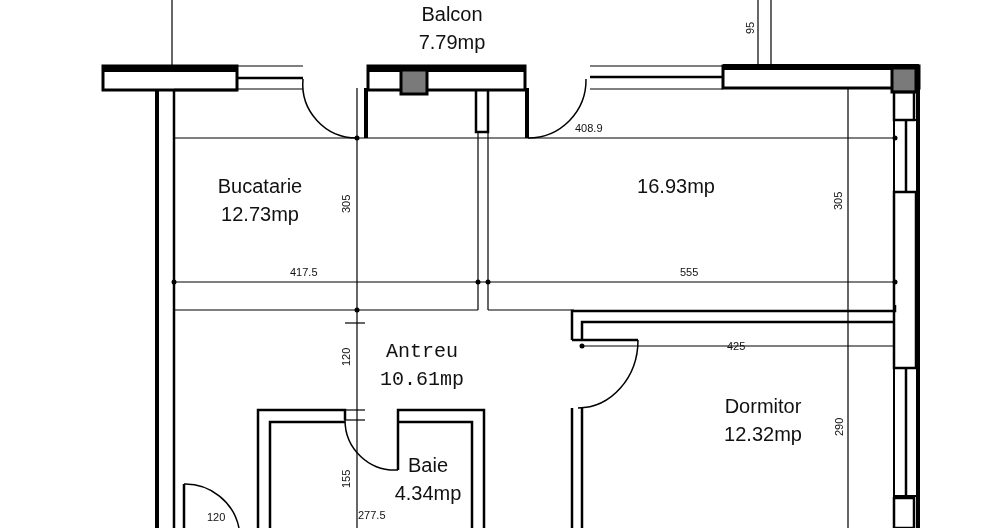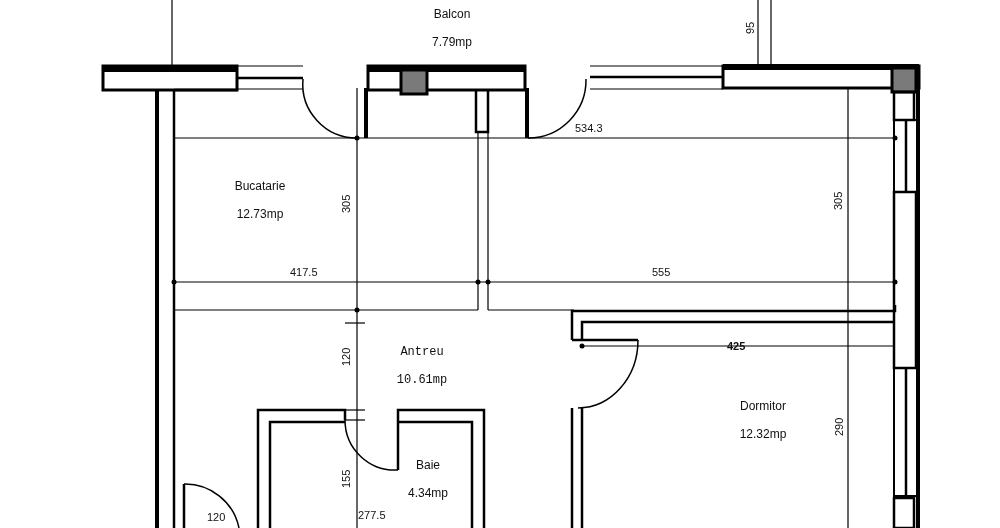"Balcon" .room-label { font-size: 12px -> 20px }
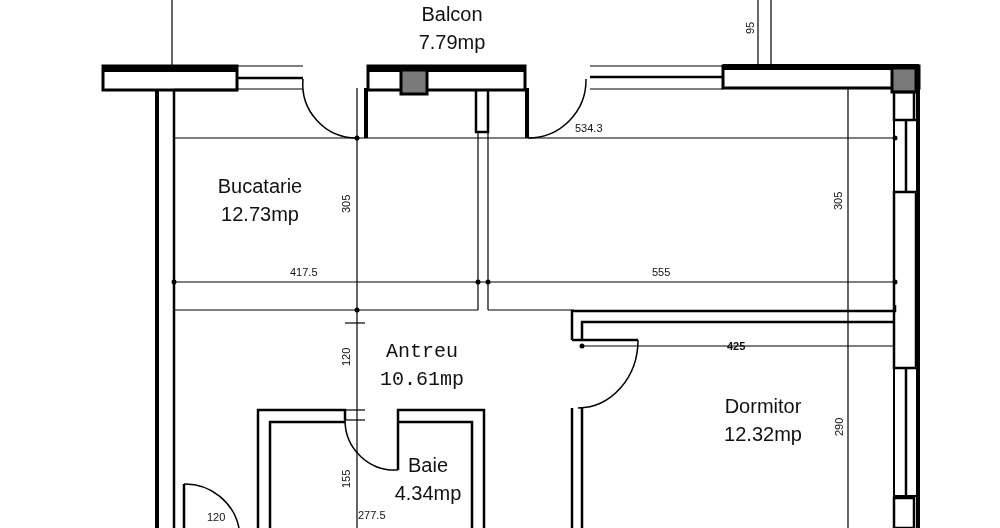"534.3" div.lbl { text: 534.3 -> 408.9 }
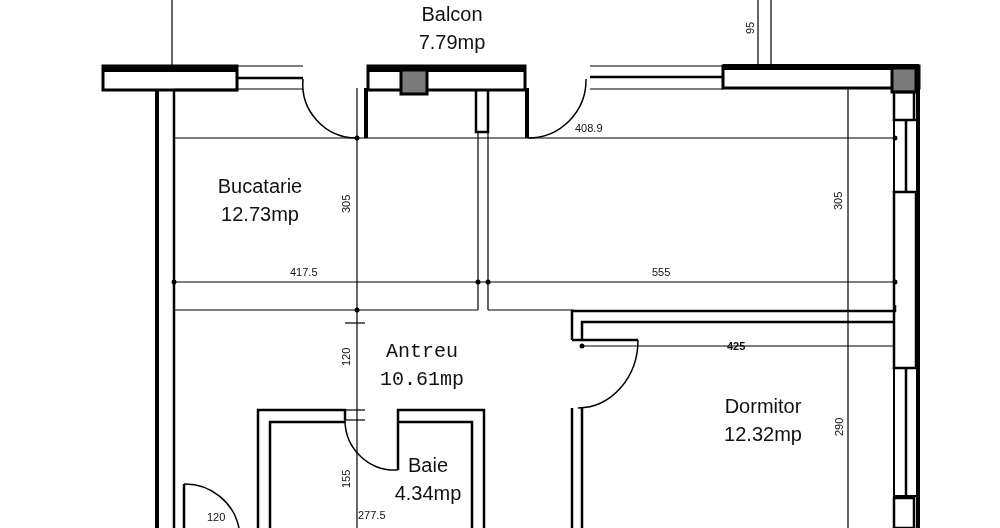"16.93mp" div { html: none -> <div>16.93mp</div> }
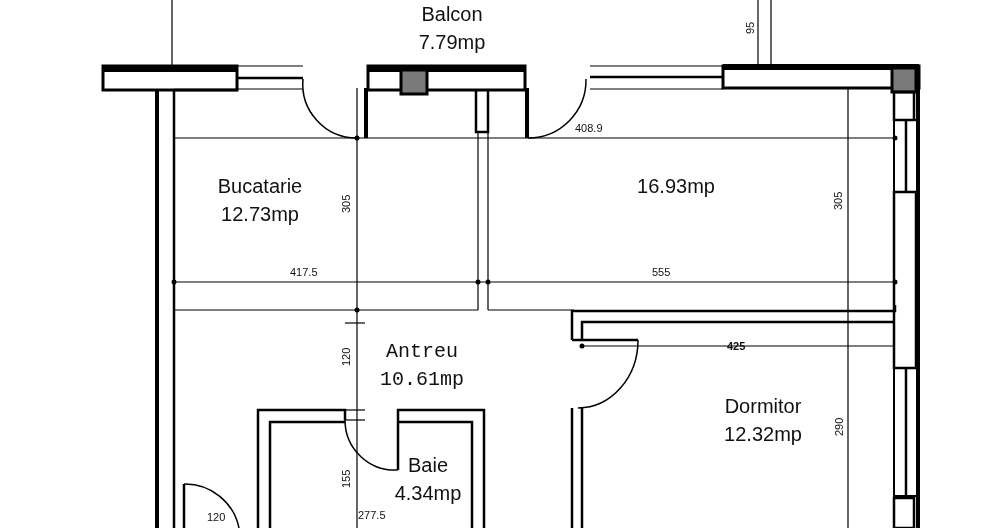"555" div.lbl { left: 652px -> 680px }
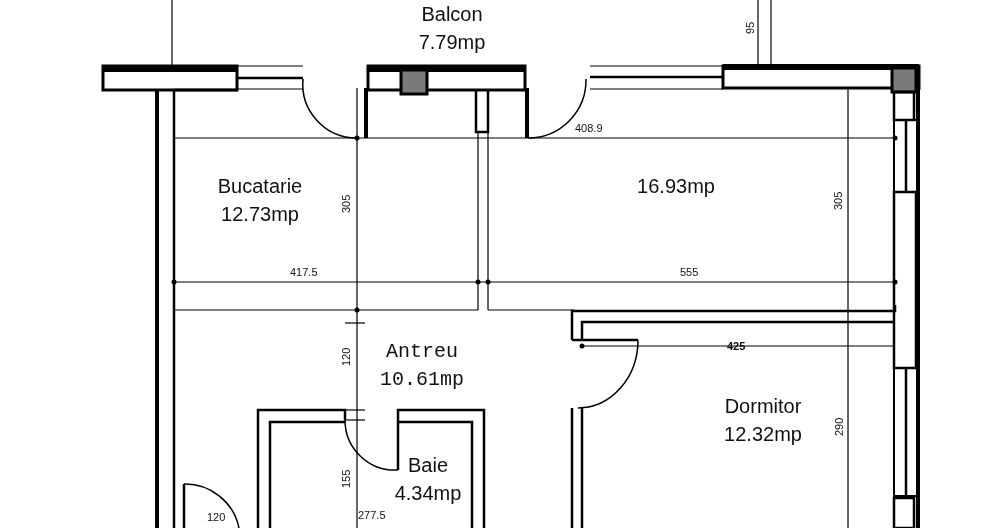"425" div.lbl { font-weight: bold -> none }
